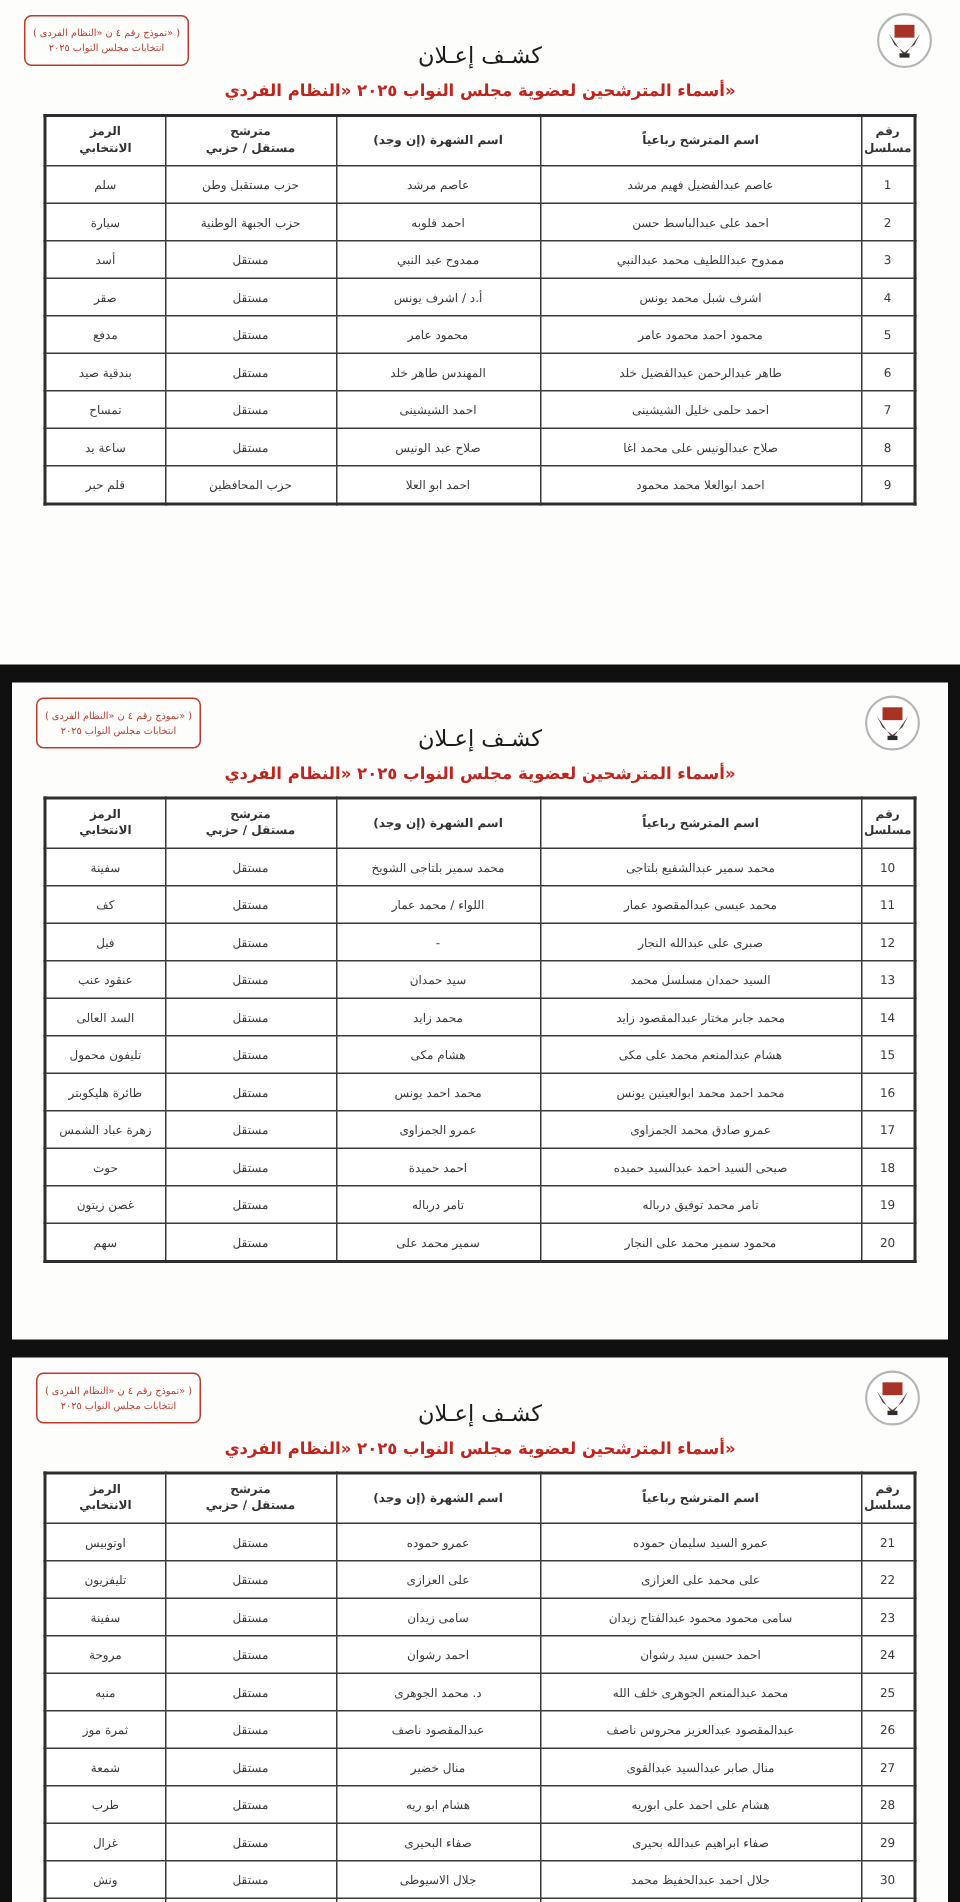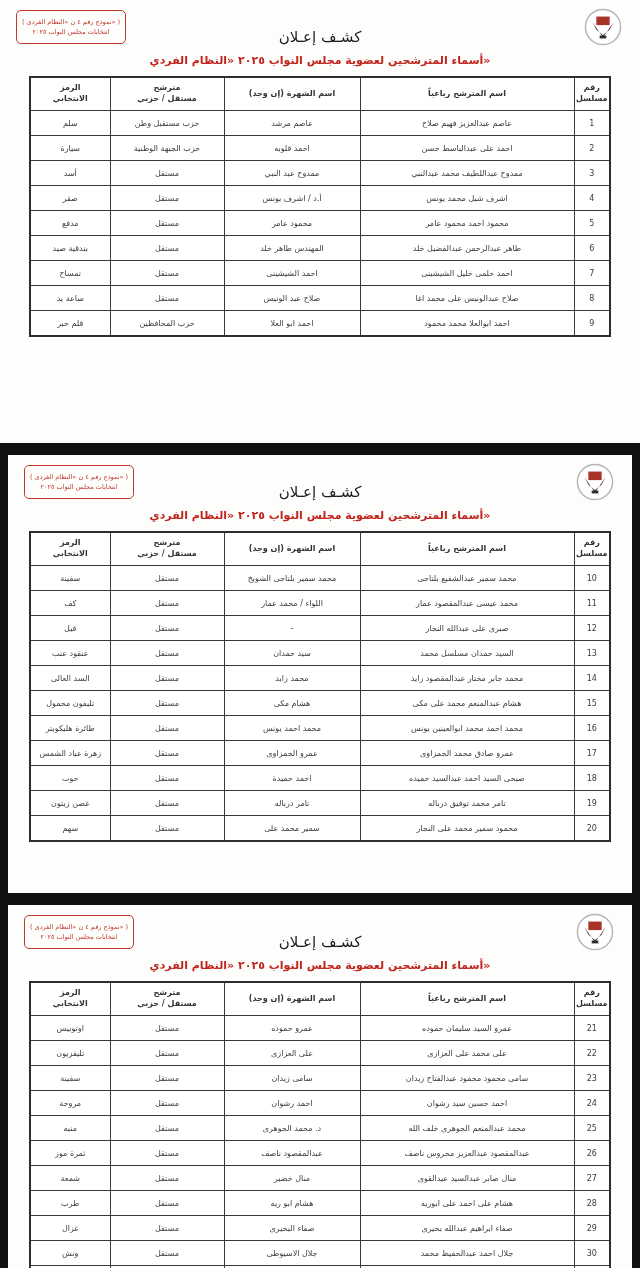"عاصم عبدالعزيز فهيم صلاح" td { text: عبدالعزيز فهيم صلاح -> عبدالفضيل فهيم مرشد }
